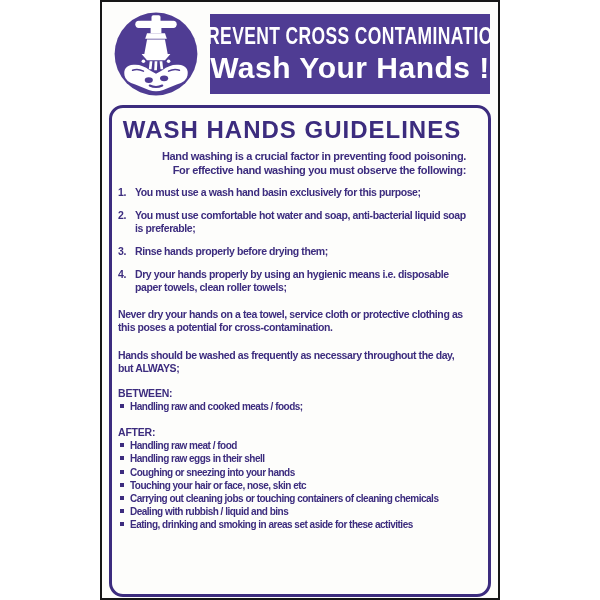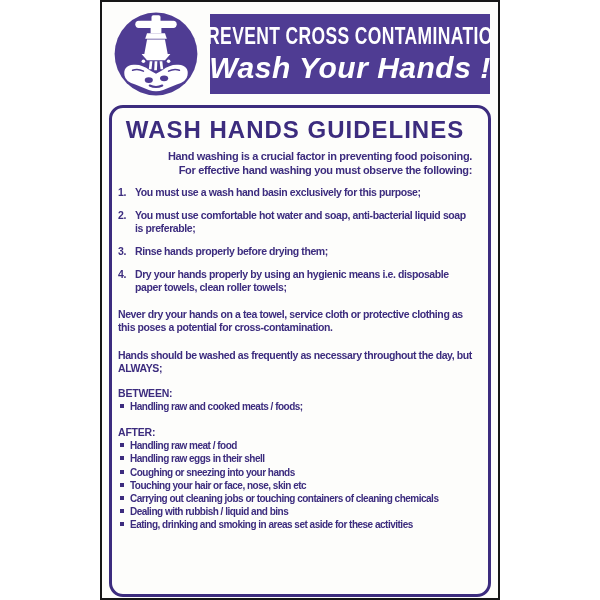"Wash Your Hands !" .banner-line2 { font-style: italic -> none }
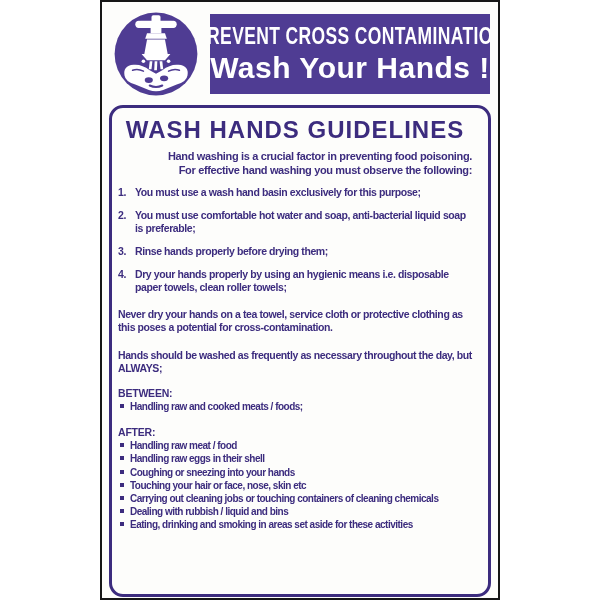"WASH HANDS GUIDELINES" .gbox { padding: 6px 16px 4px 6px -> 6px 22px 4px 6px }
